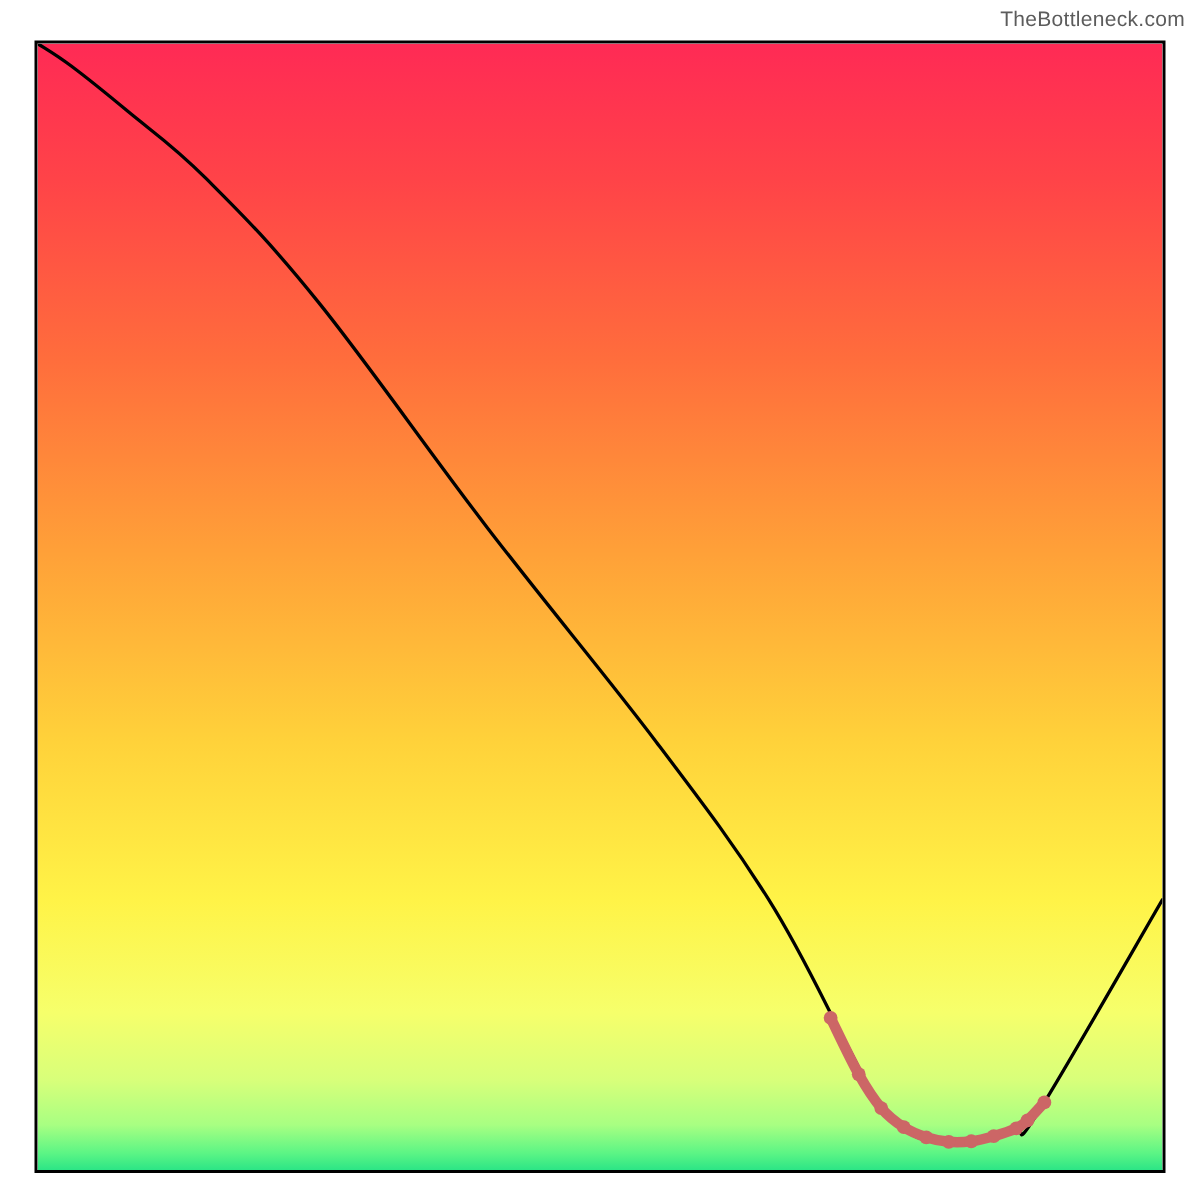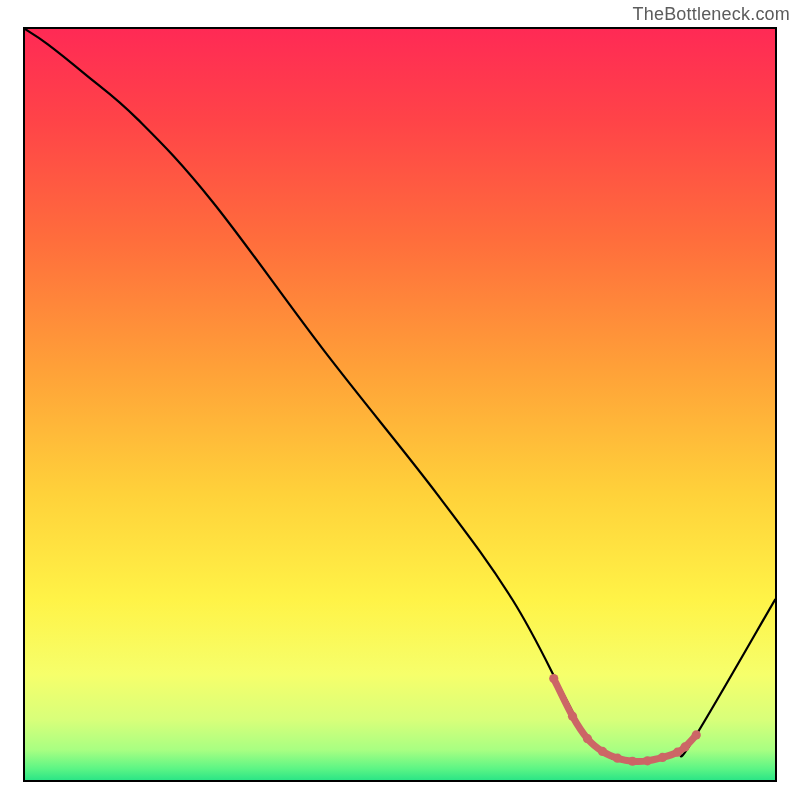"TheBottleneck.com" .watermark { font-size: 18px -> 14px }
